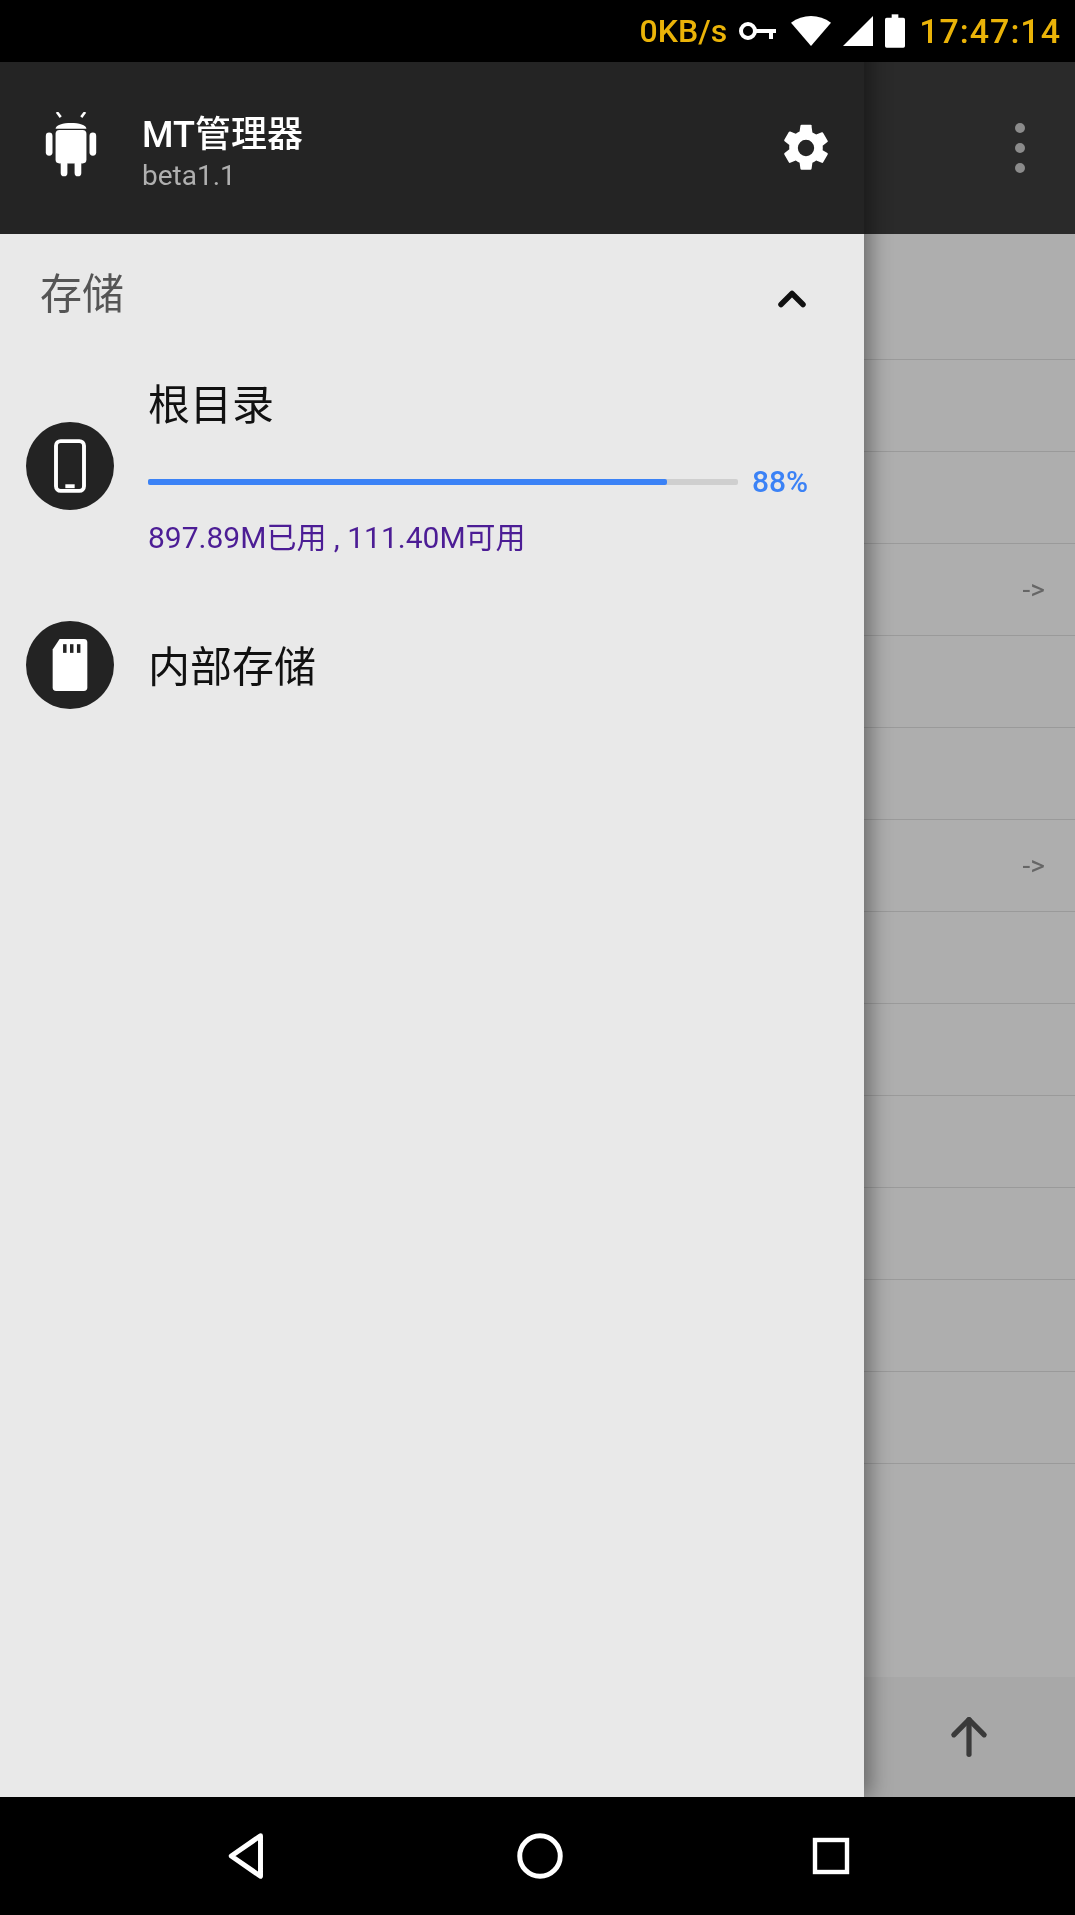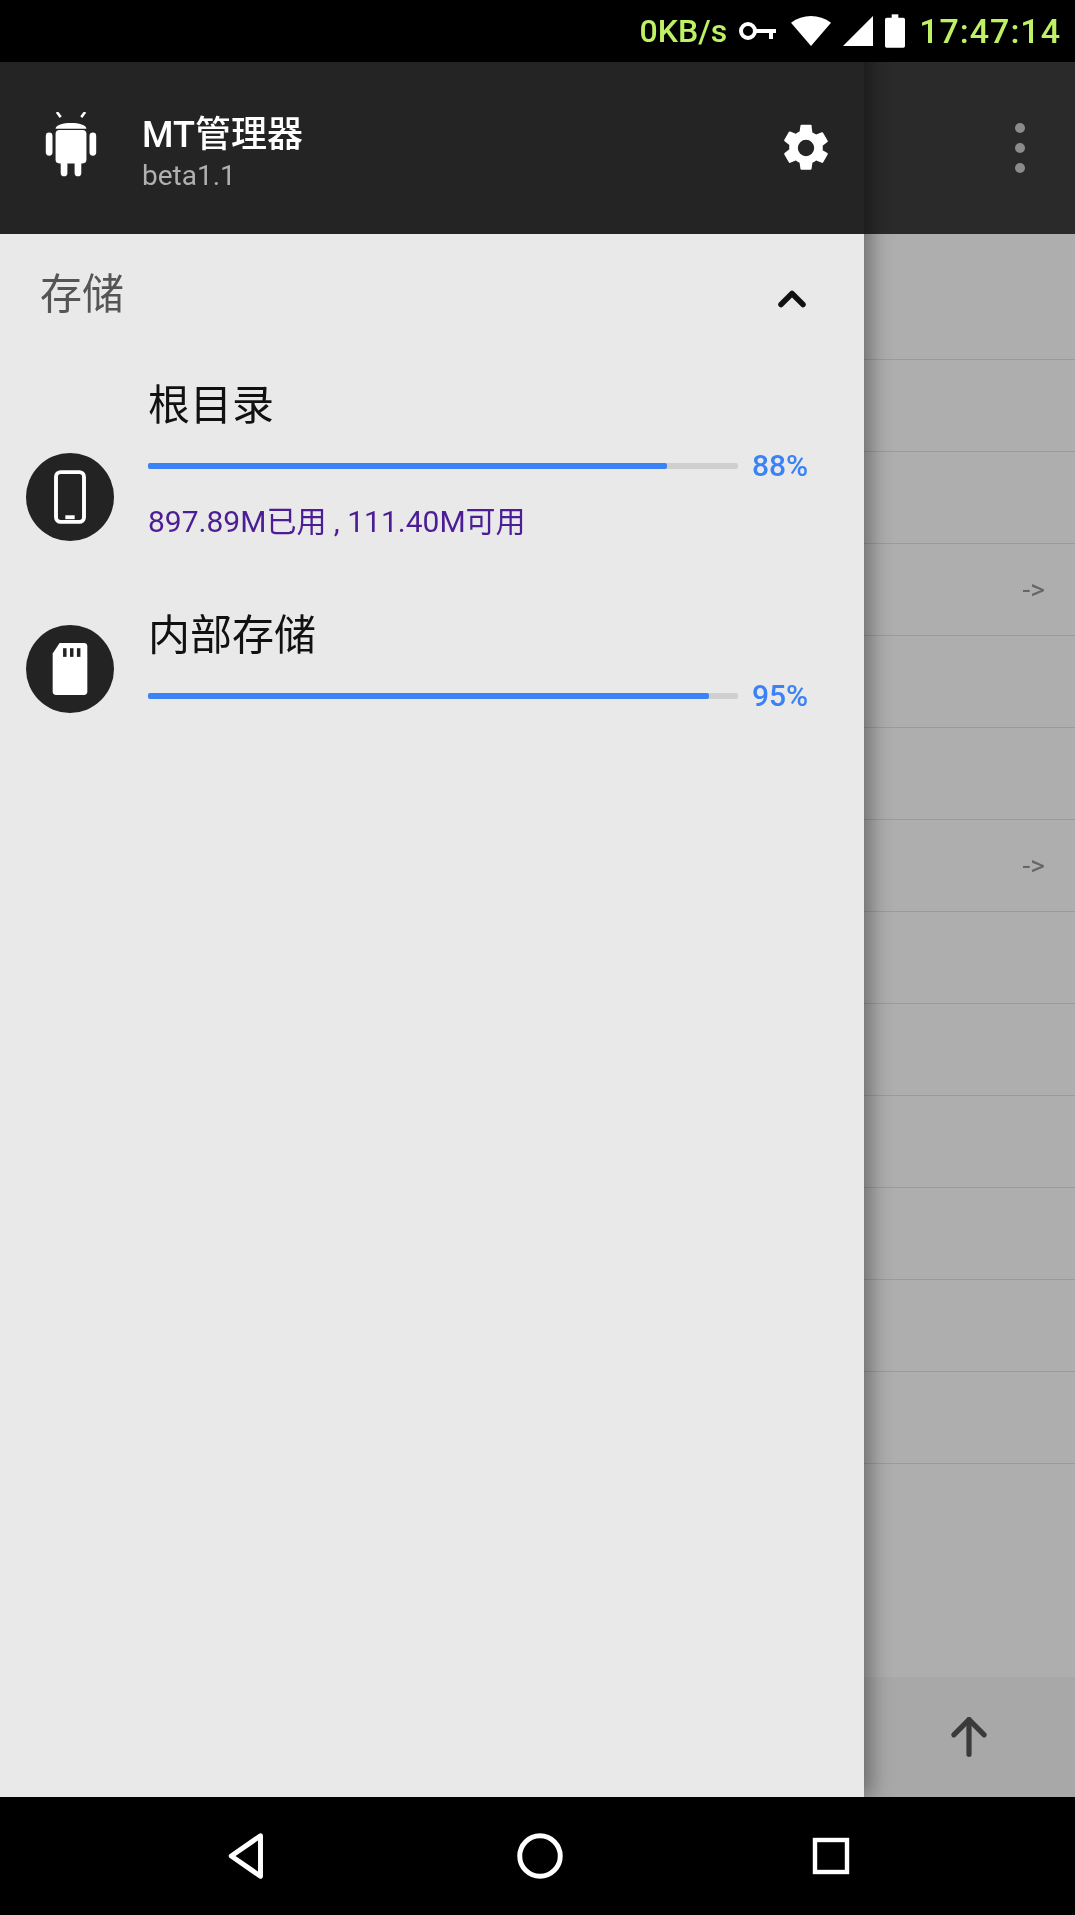"0KB/s" .status-bar { color: #bef264 -> #eab308 }
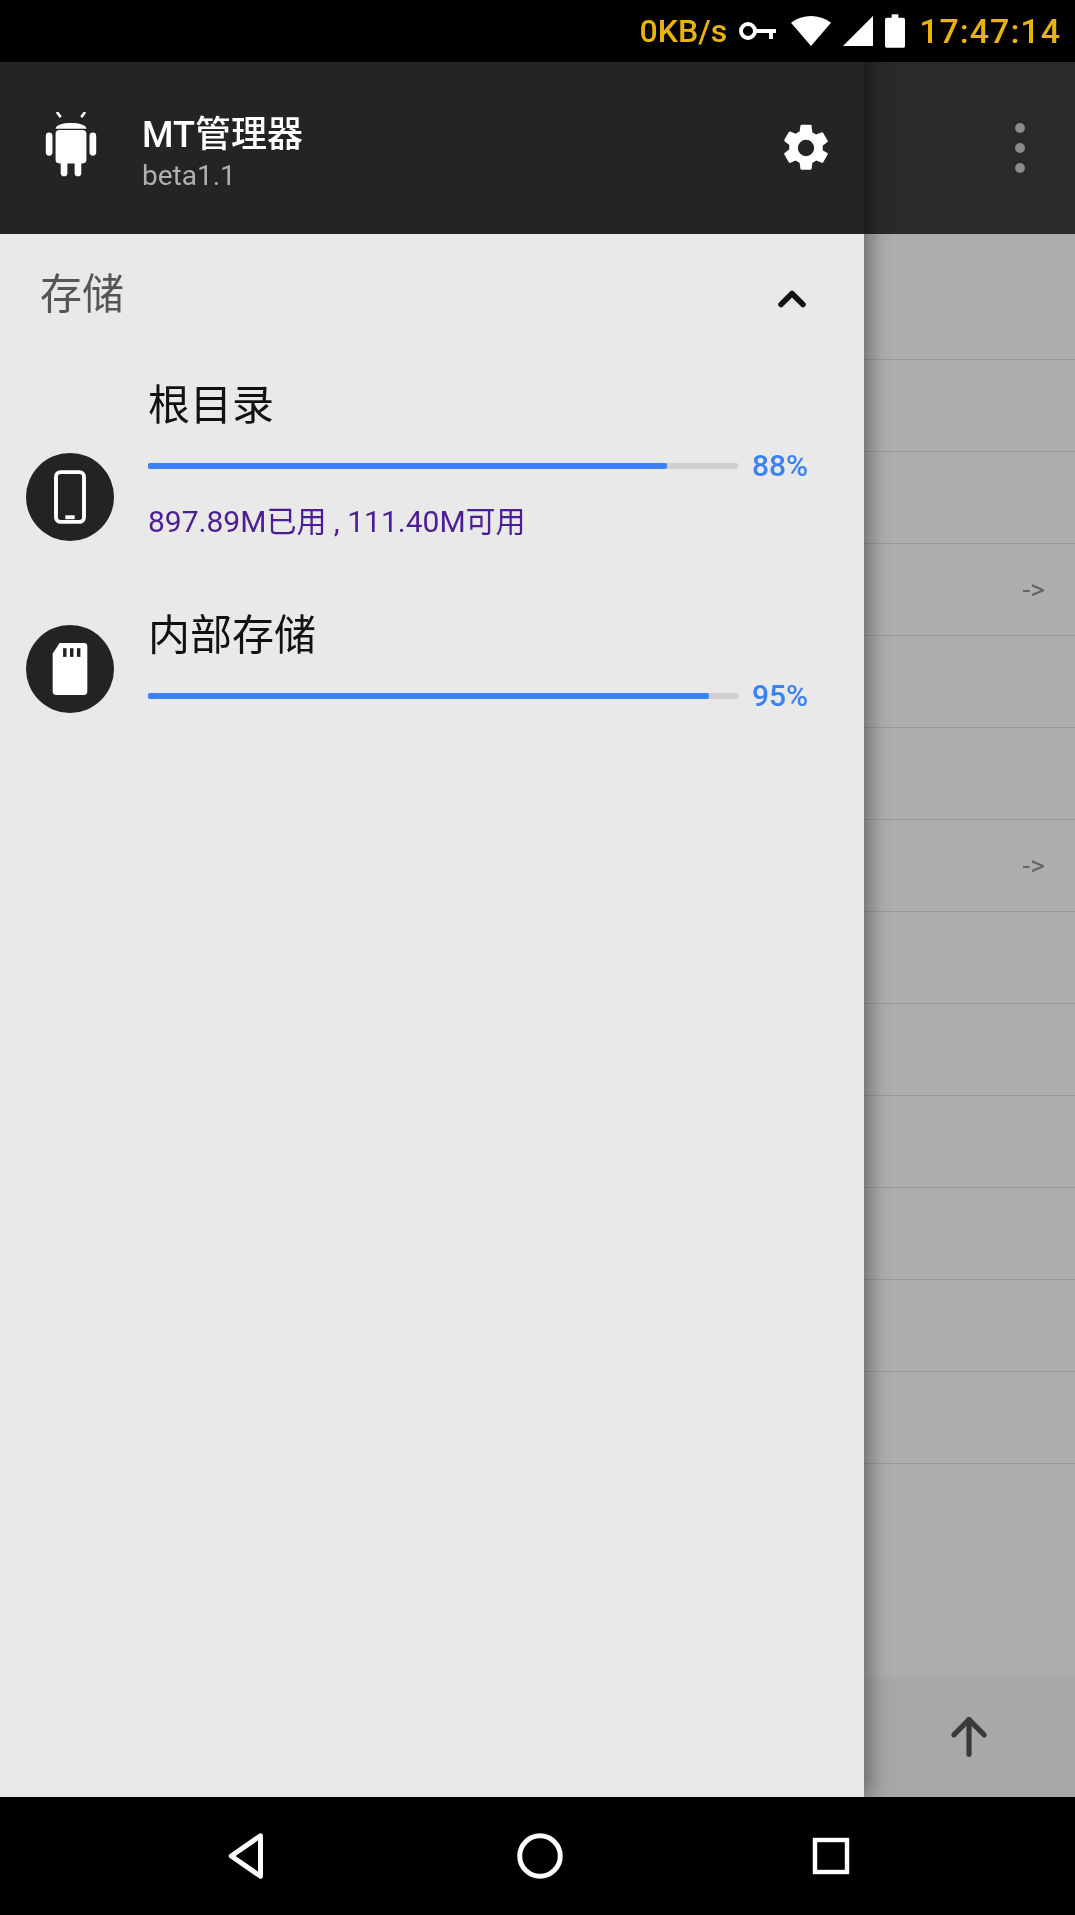"根目录" .storage-item { align-items: flex-end -> center }
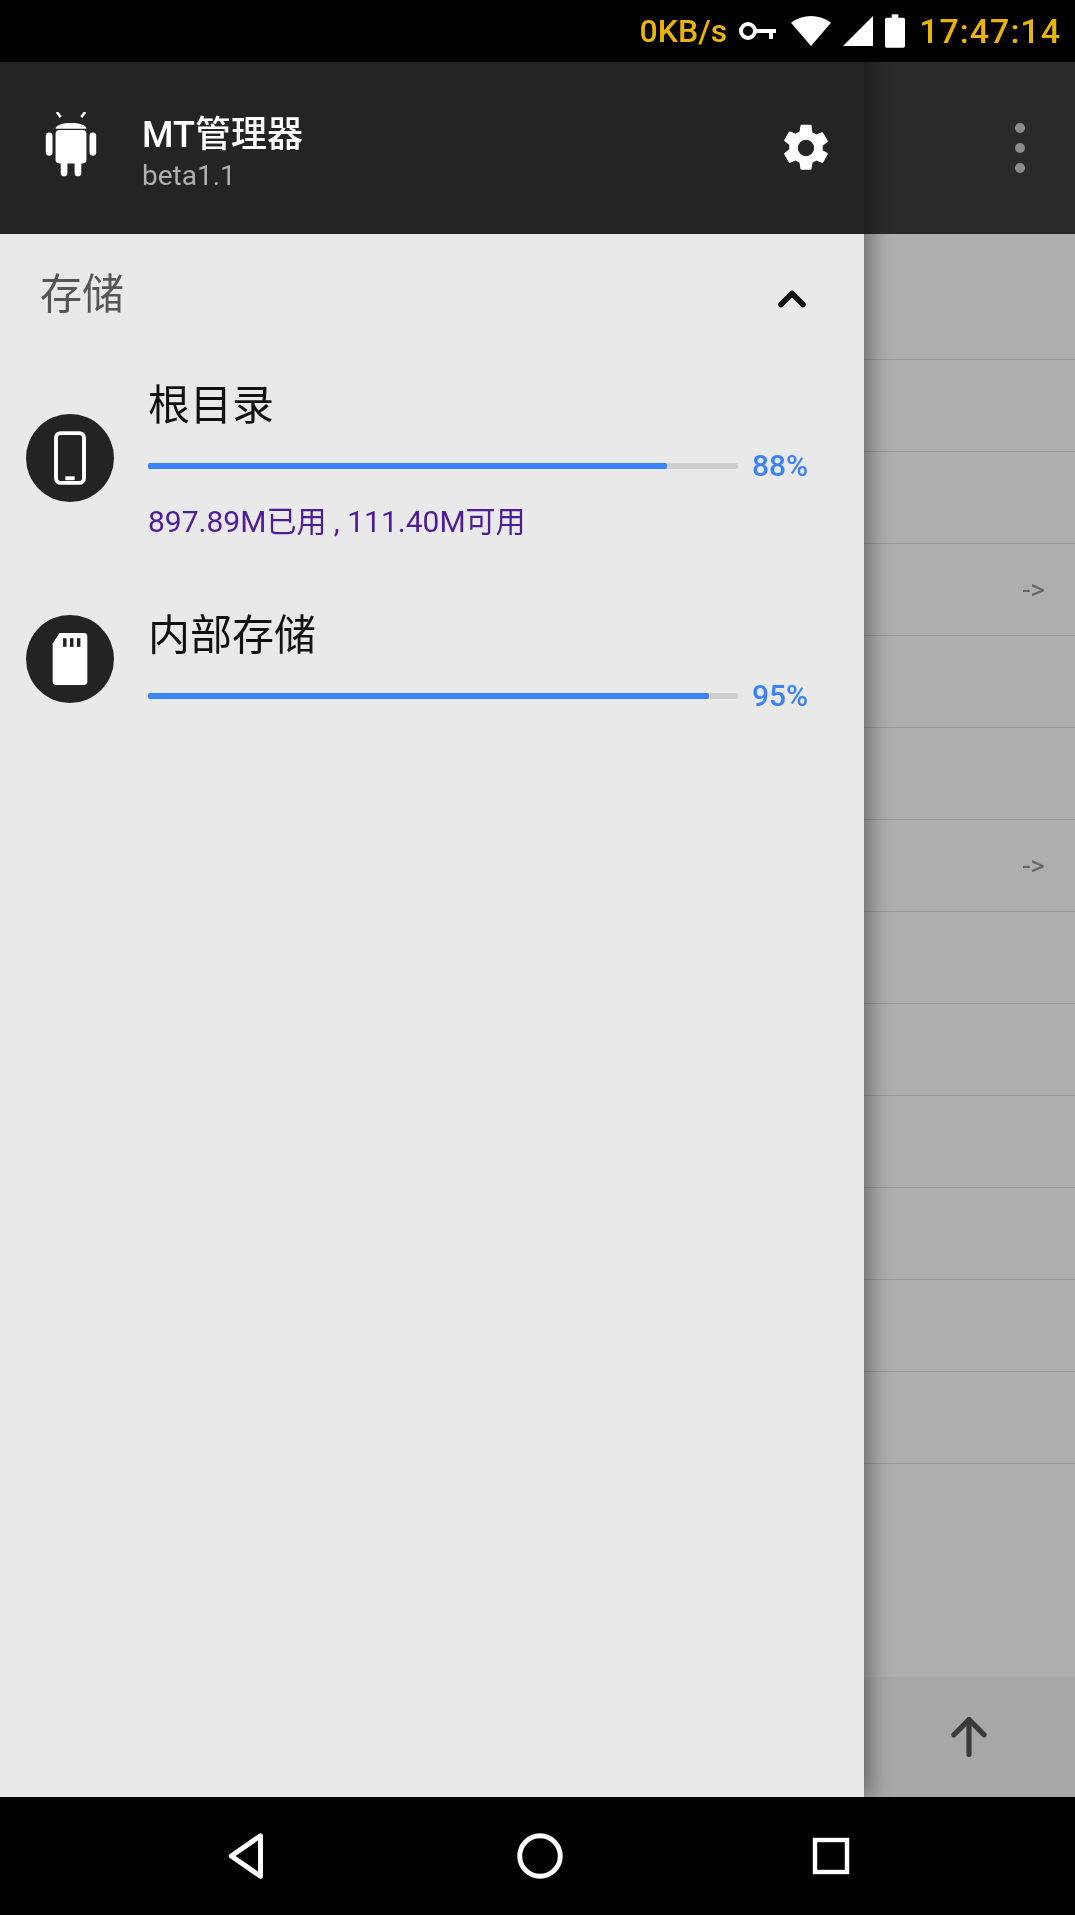"88%" .storage-barrow { margin-top: 16px -> 32px }
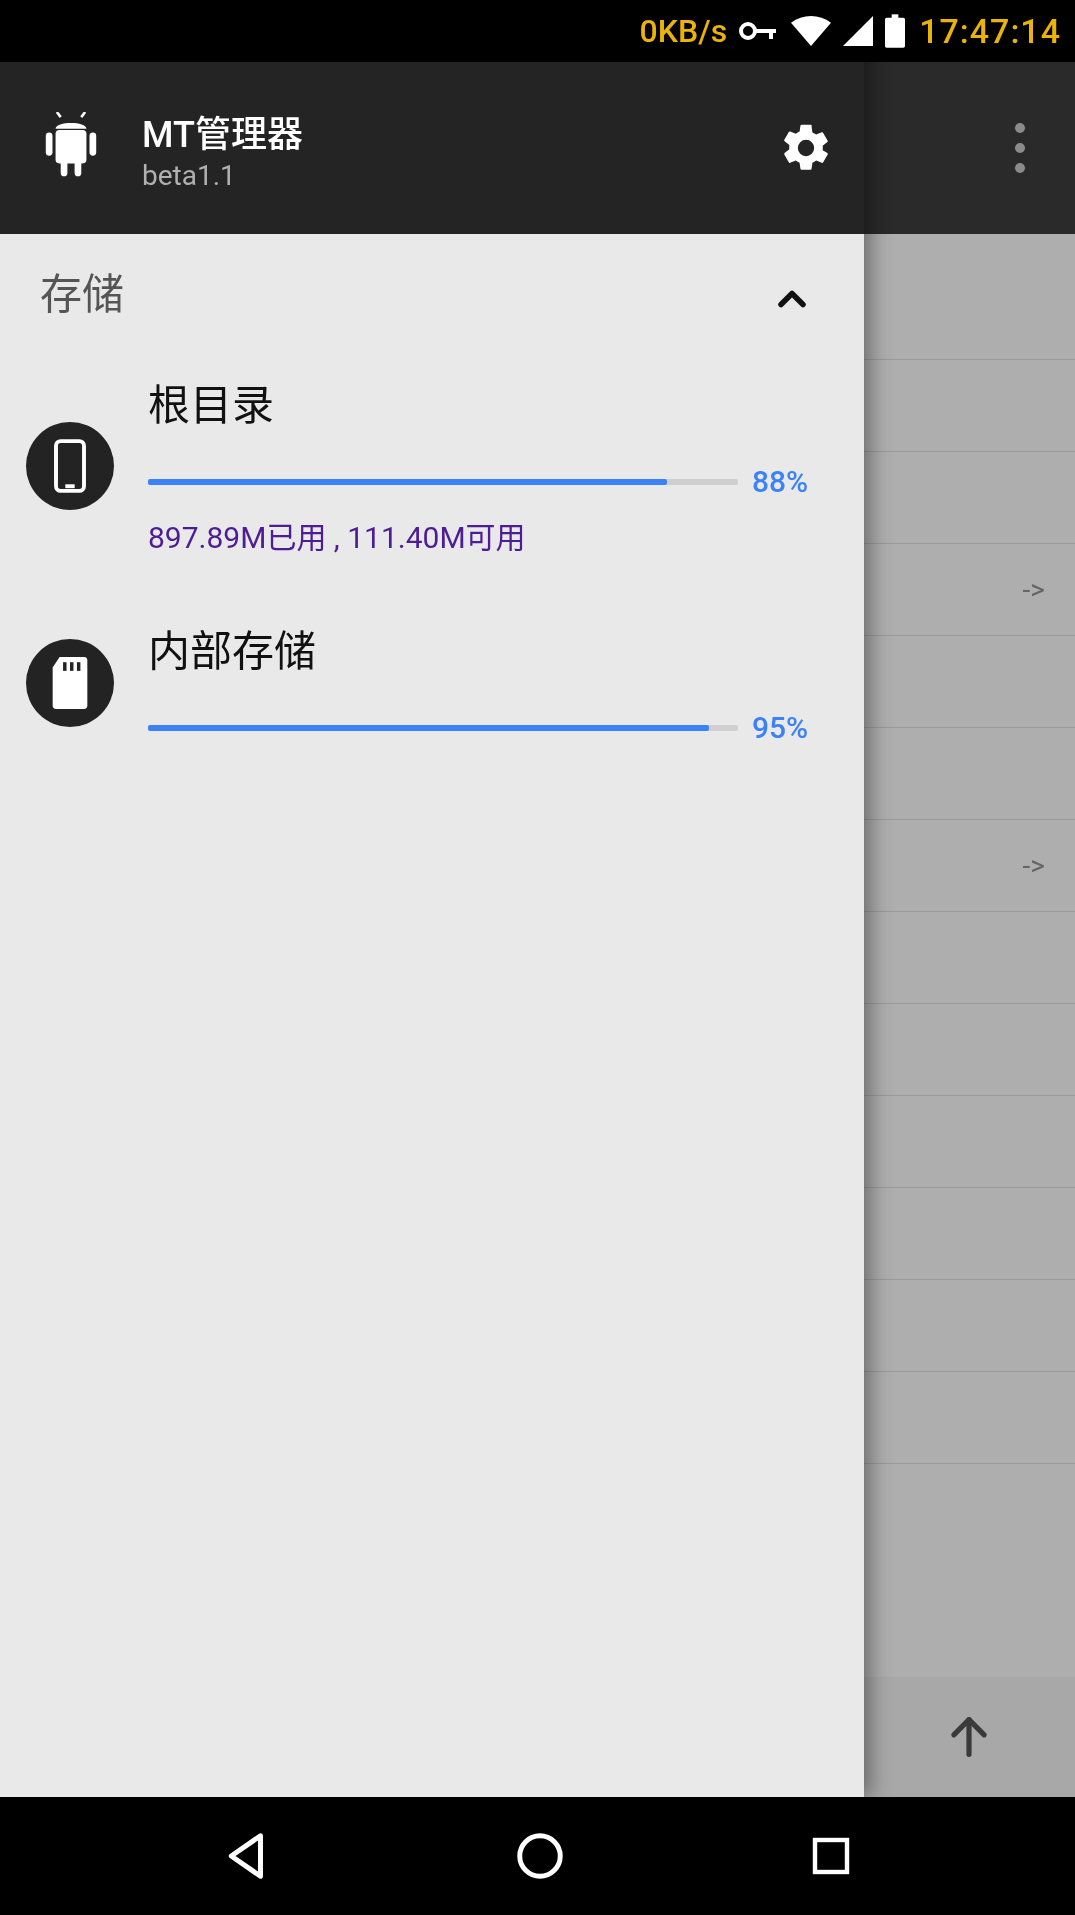"95%" div.storage-barrow { html: <div> <div> <div></div> </div> <span>95%</span> </div> -> none }
